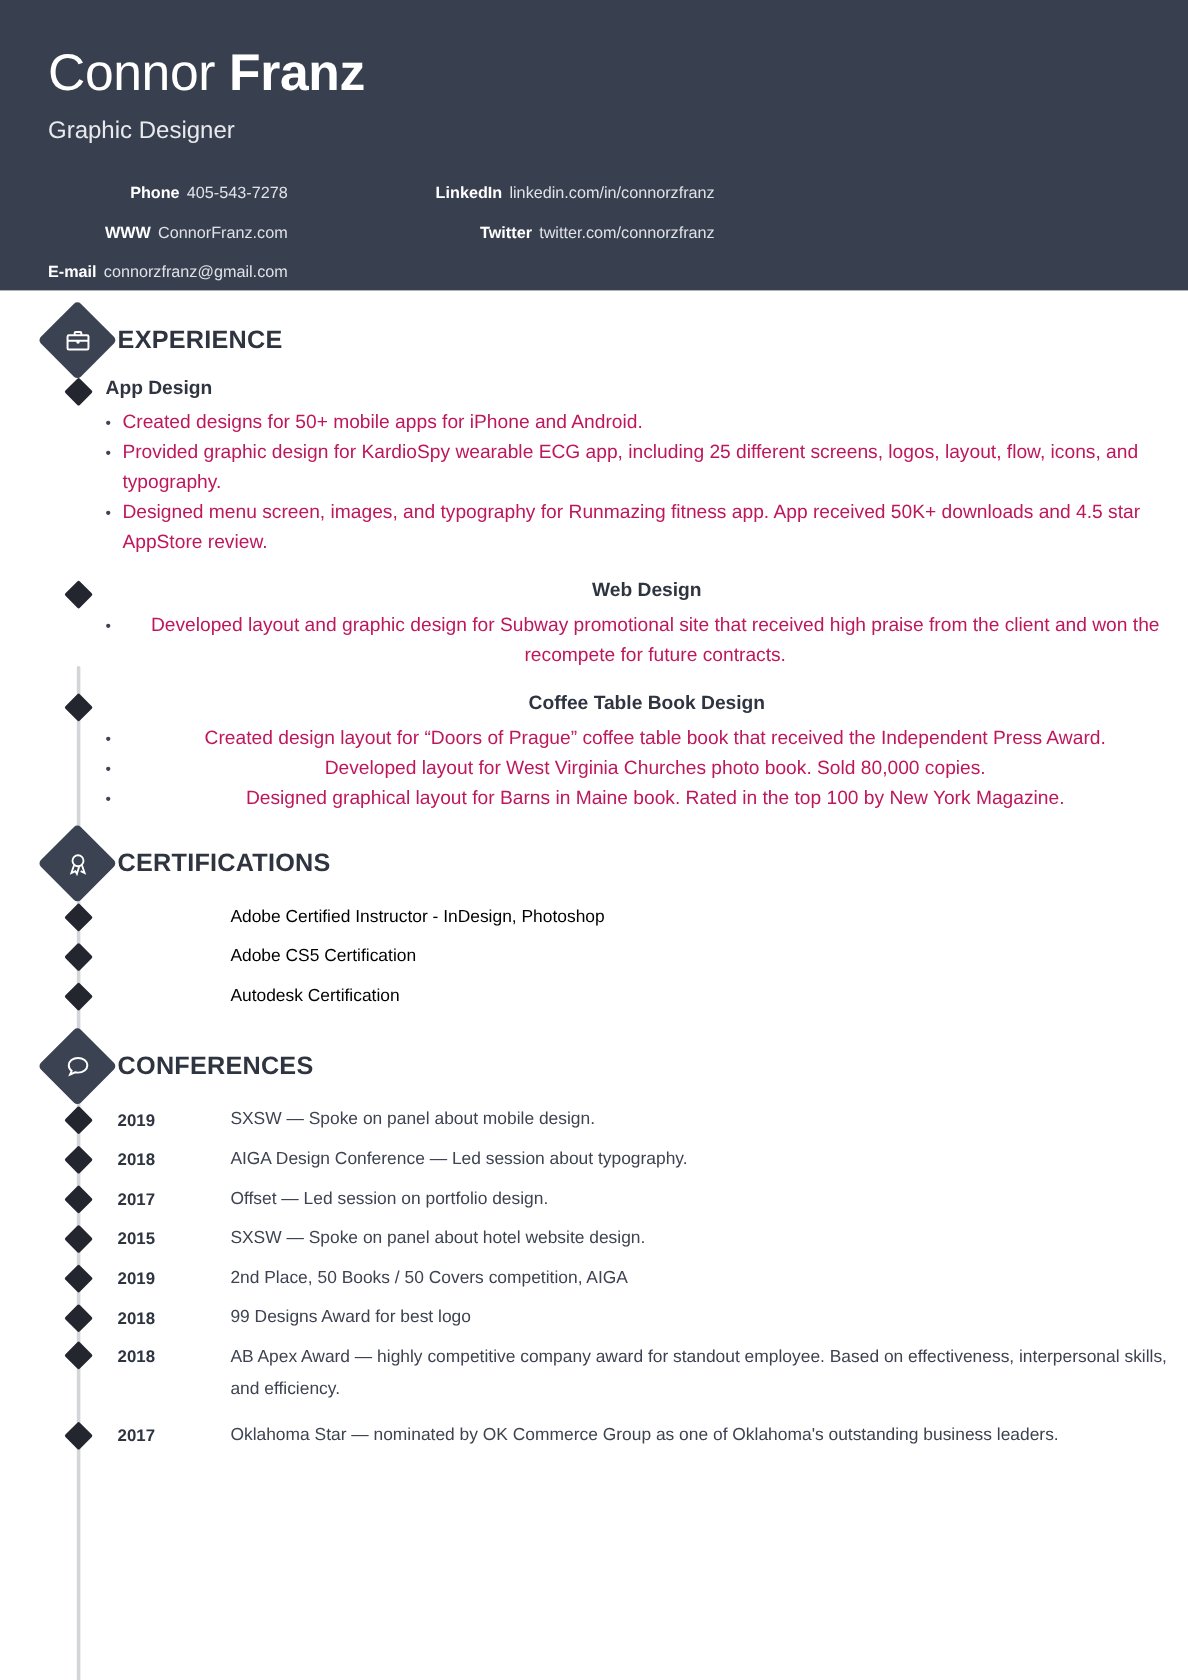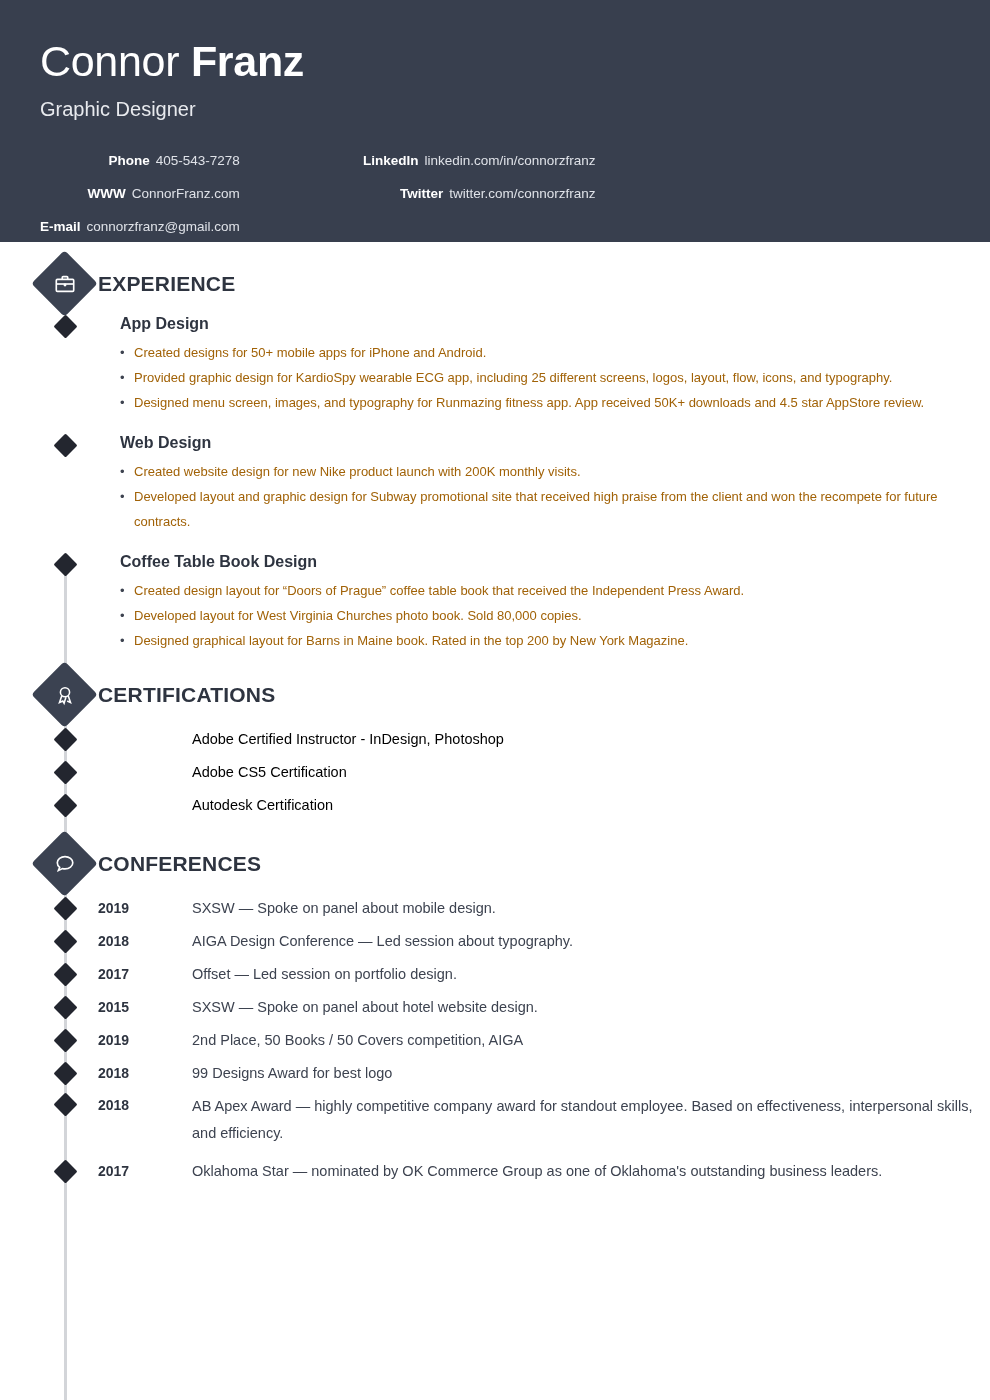"App Design" .job { padding-left: 120px -> 88px }
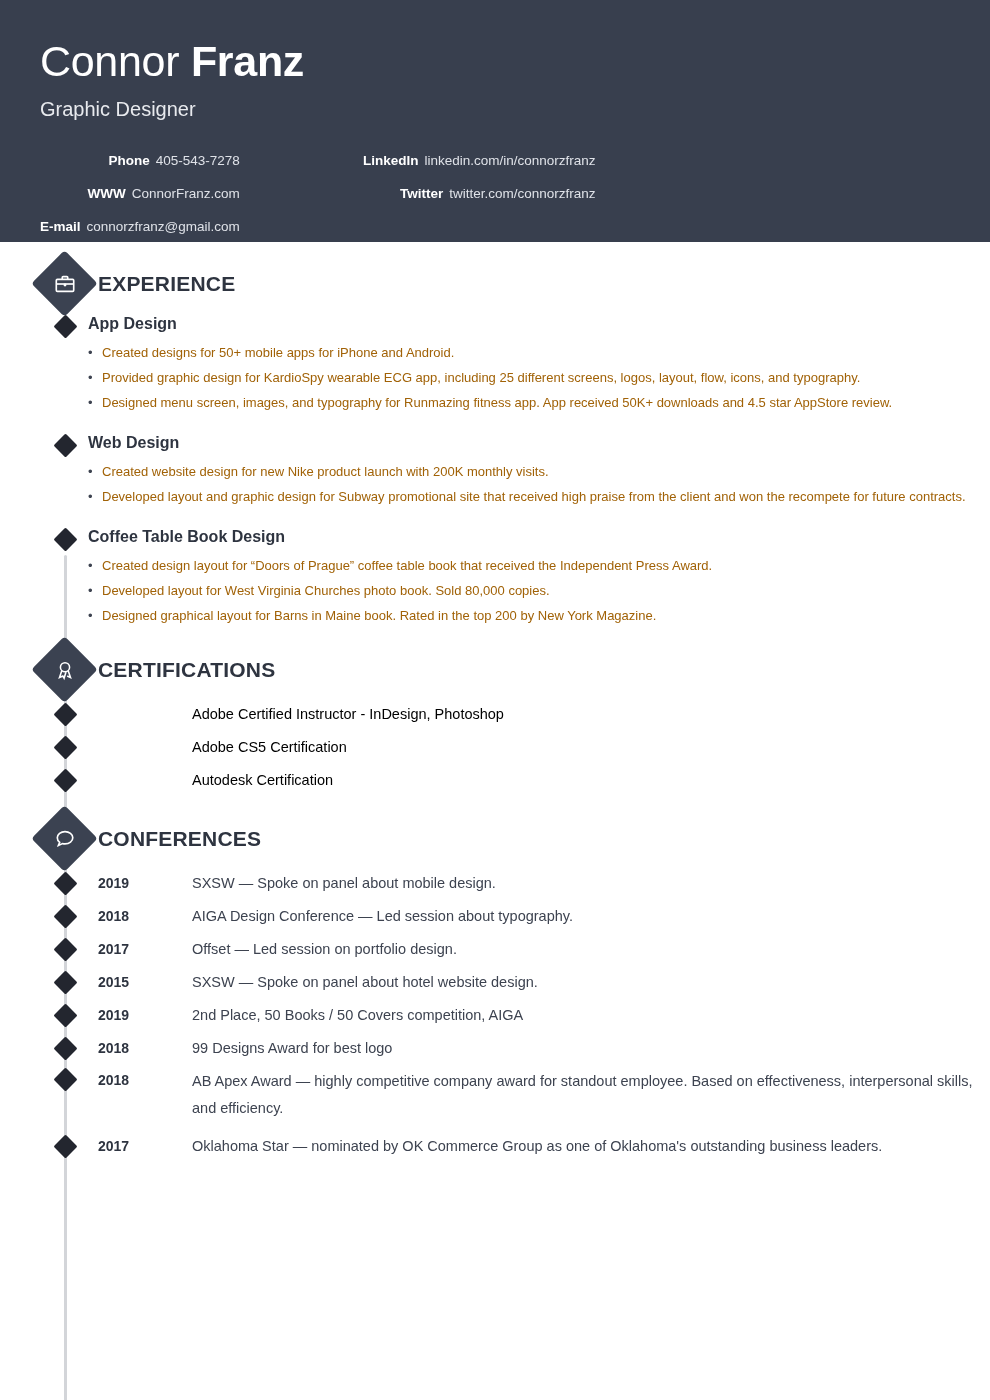"Created designs for 50+ mobile" ul.bullets li { color: #a16207 -> #be185d; font-size: 13px -> 16px }
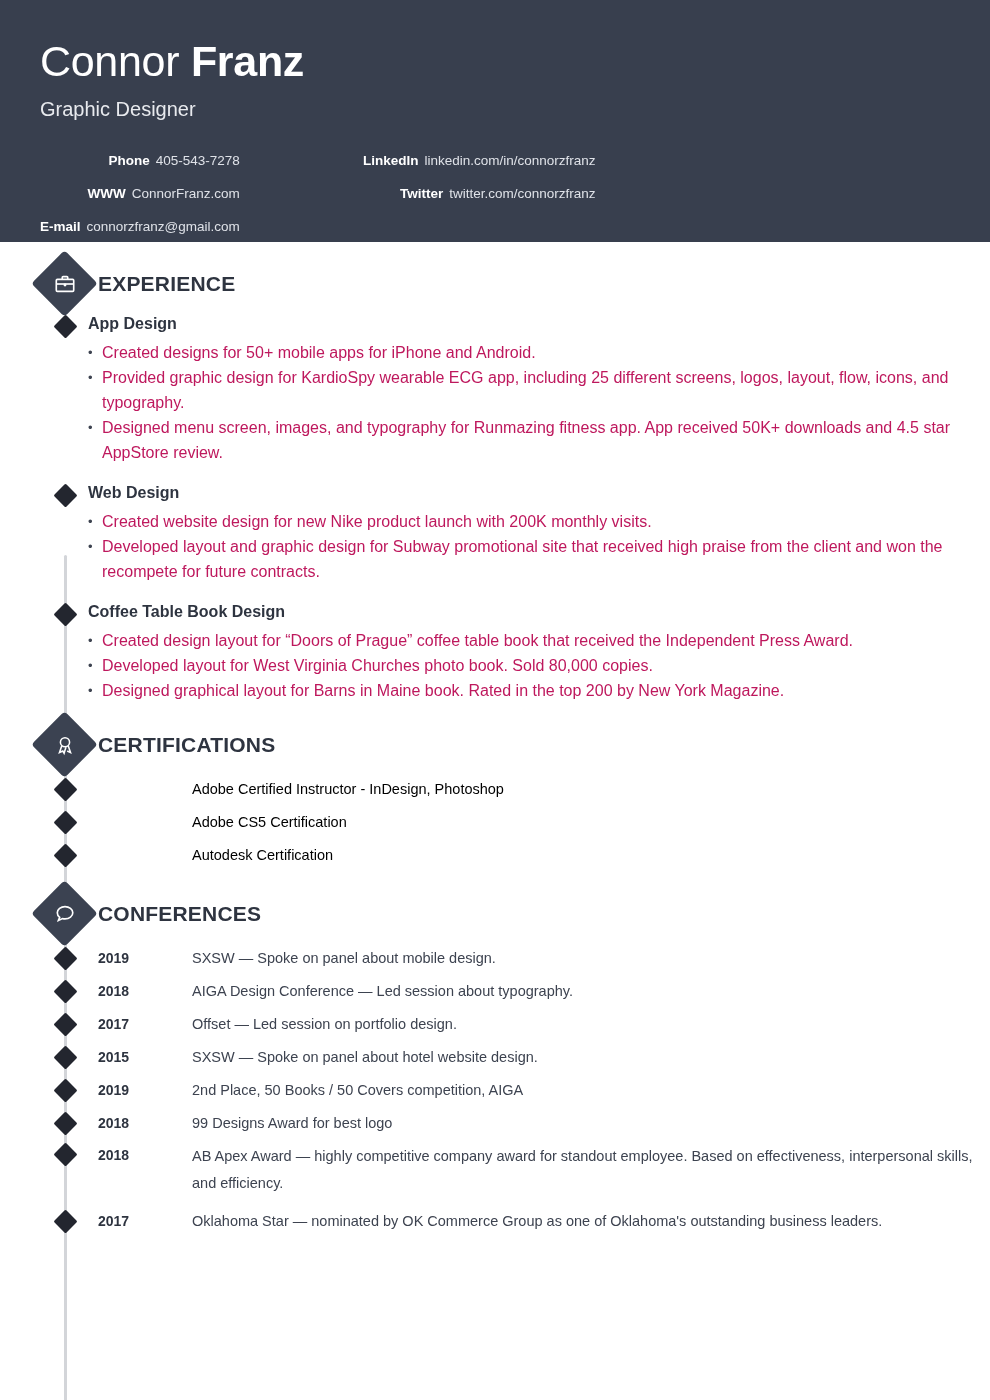"Web Design" .job + .job { text-align: none -> center }
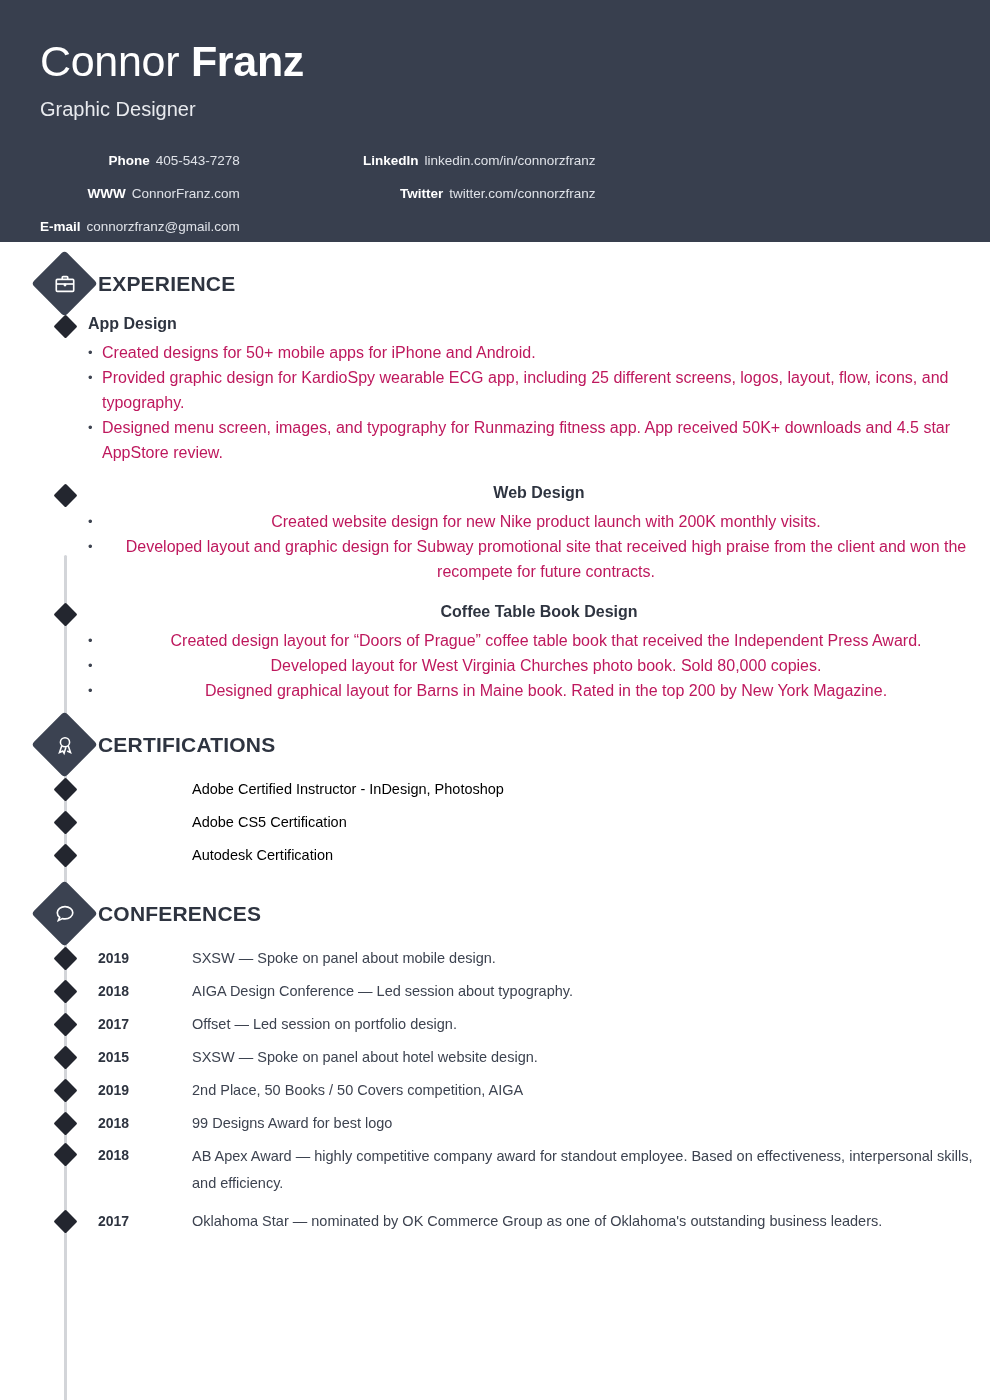"Created website design for new" li { html: <li>Created website design for new Nike product launch with 200K monthly visits.</li> -> none }
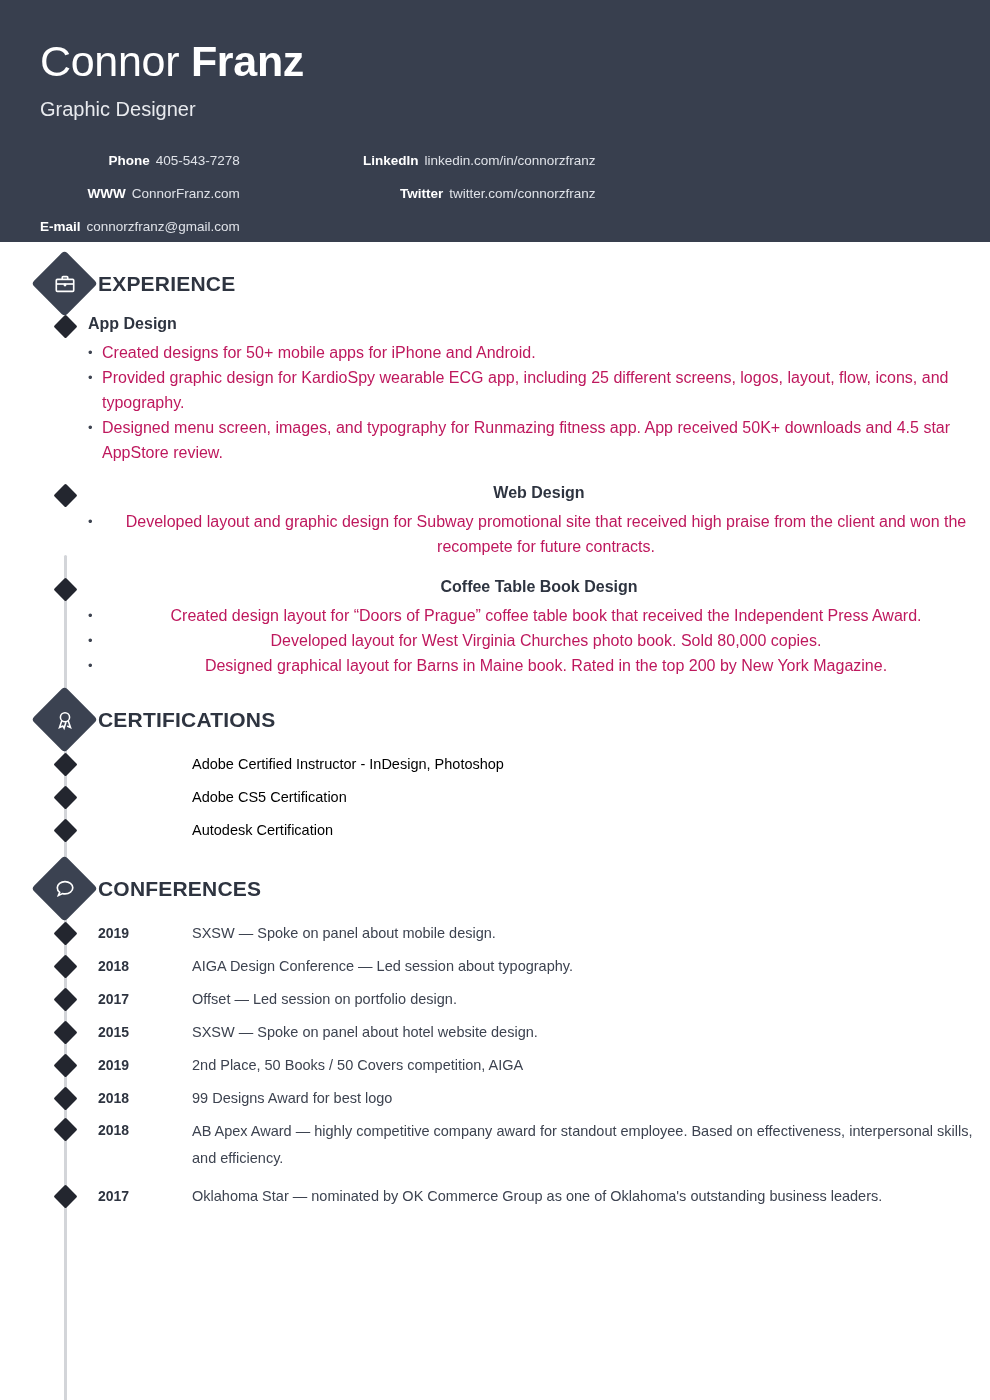"Designed graphical layout for Barns" li { text: 200 -> 100 }
